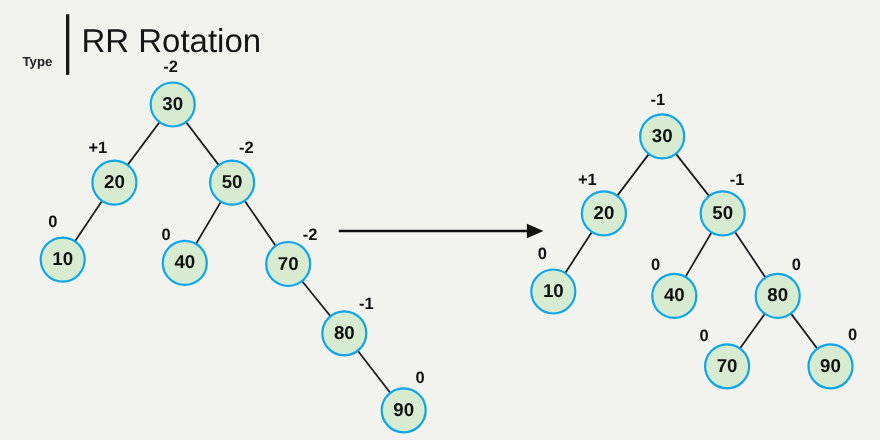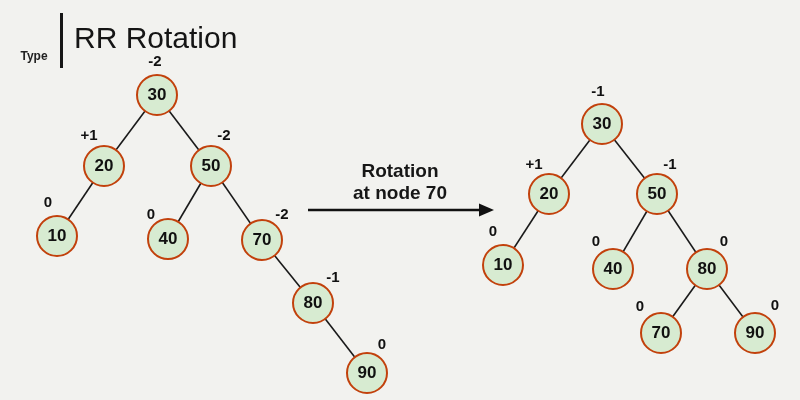"30" .node { border: 2px solid #c2410c -> 2px solid #0ea5e9 }
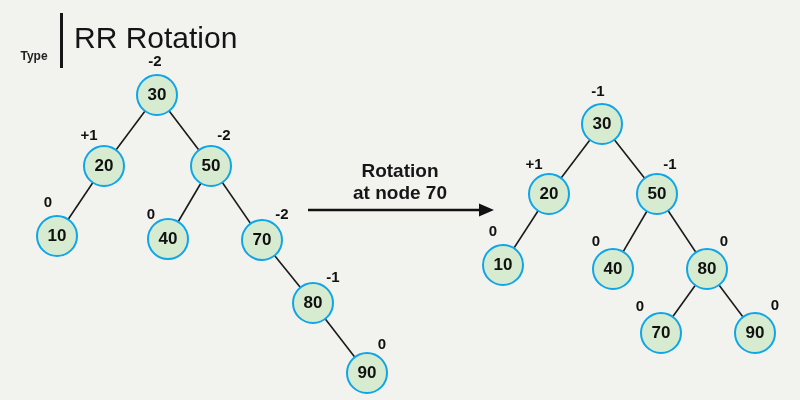"Rotation" div.arrow-label { html: <div> <div>Rotation</div> <div>at node 70</div> </div> -> none }
